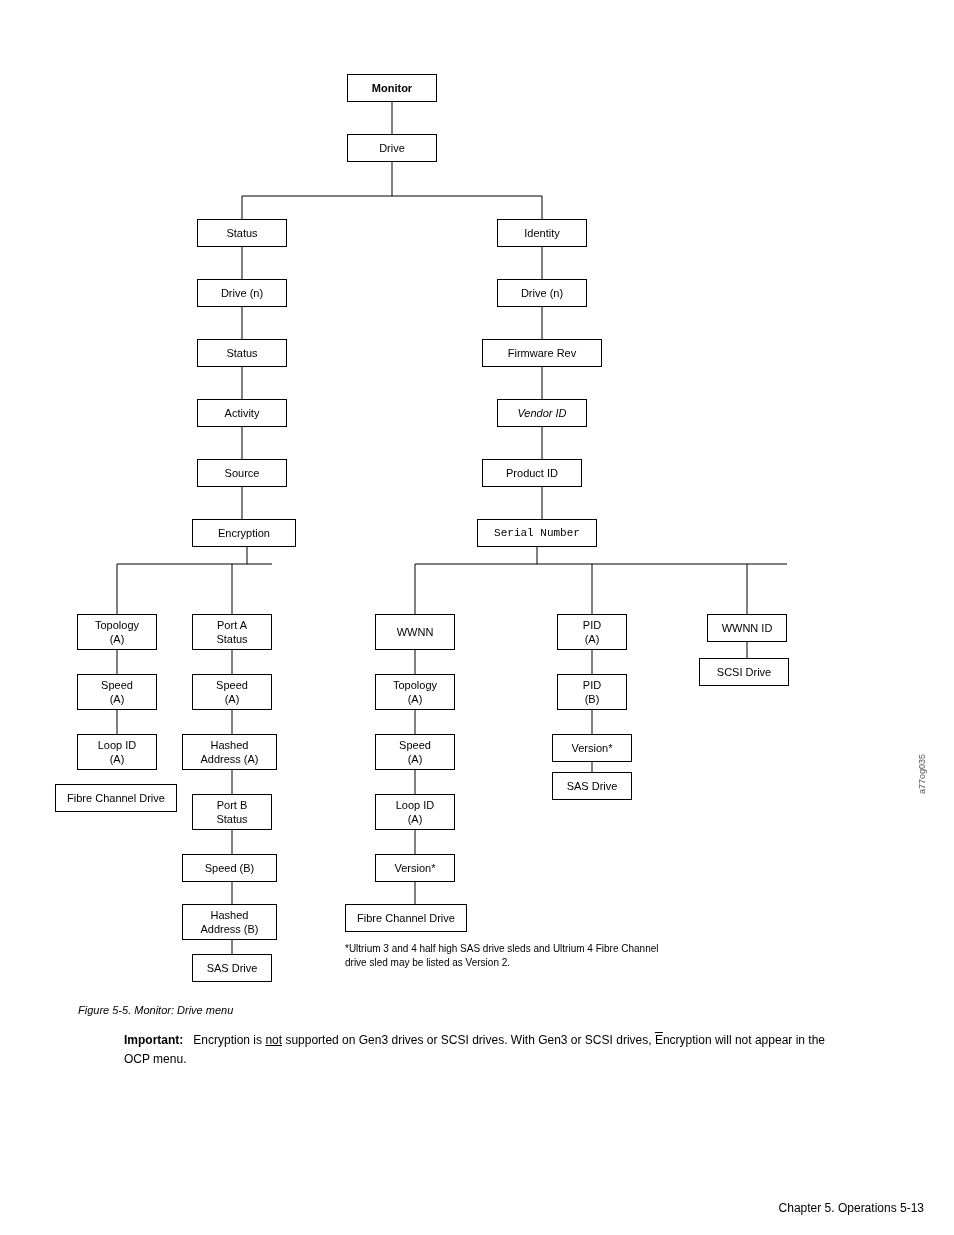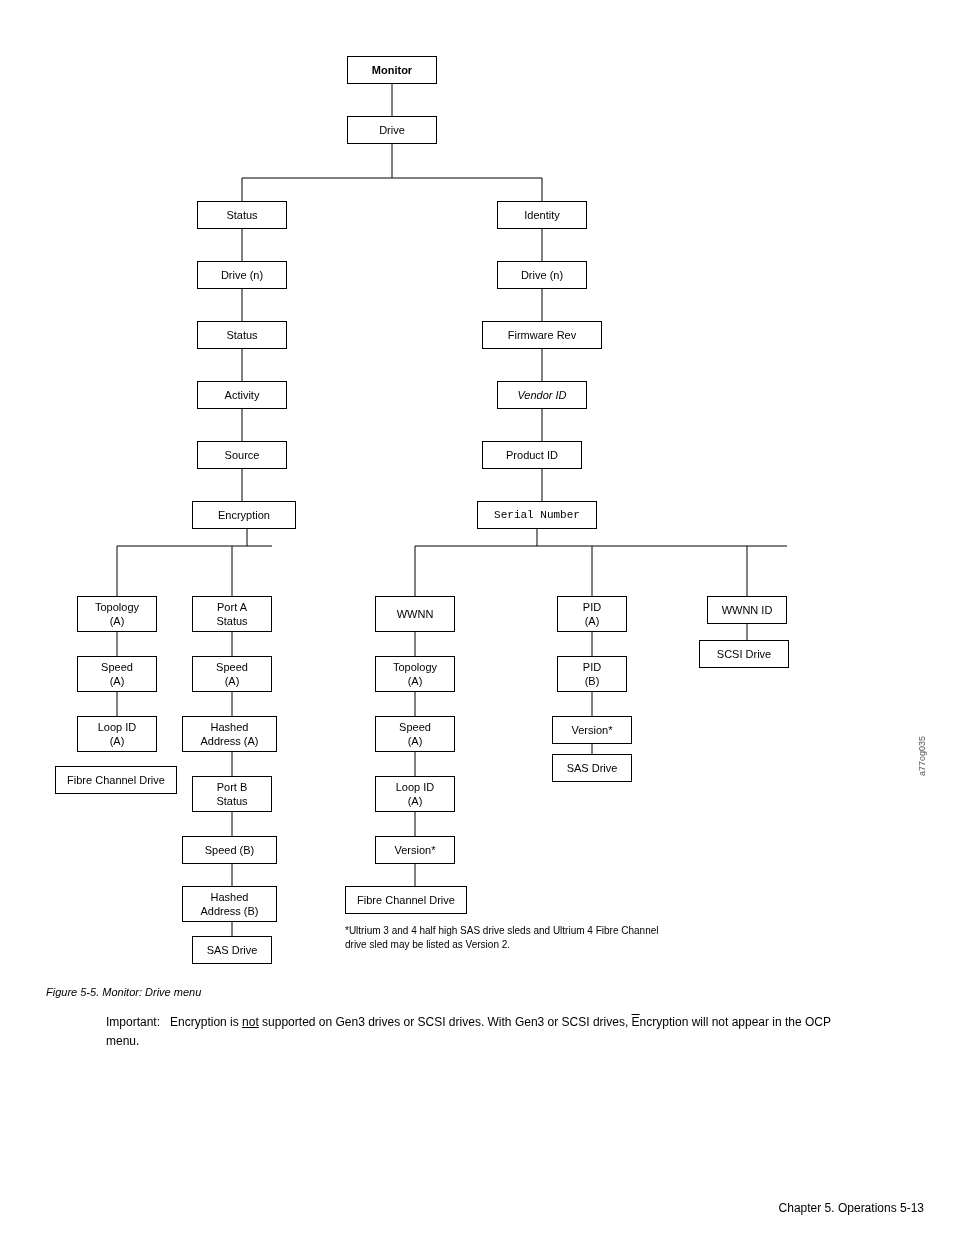"Monitor" .page { padding: 6px -> 24px }
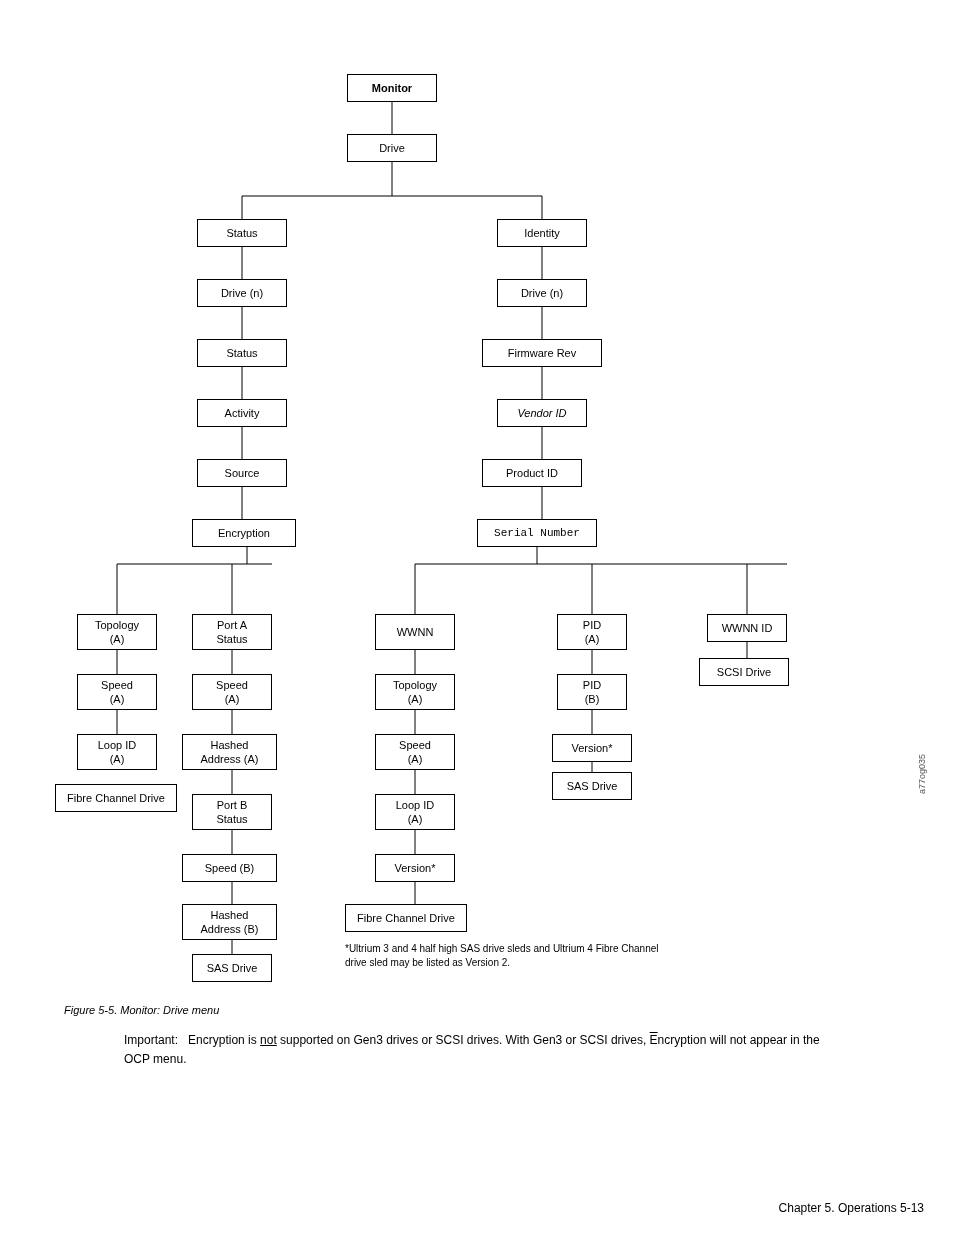"Figure 5-5. Monitor: Drive menu" .figure-caption { margin-left: 40px -> 54px }
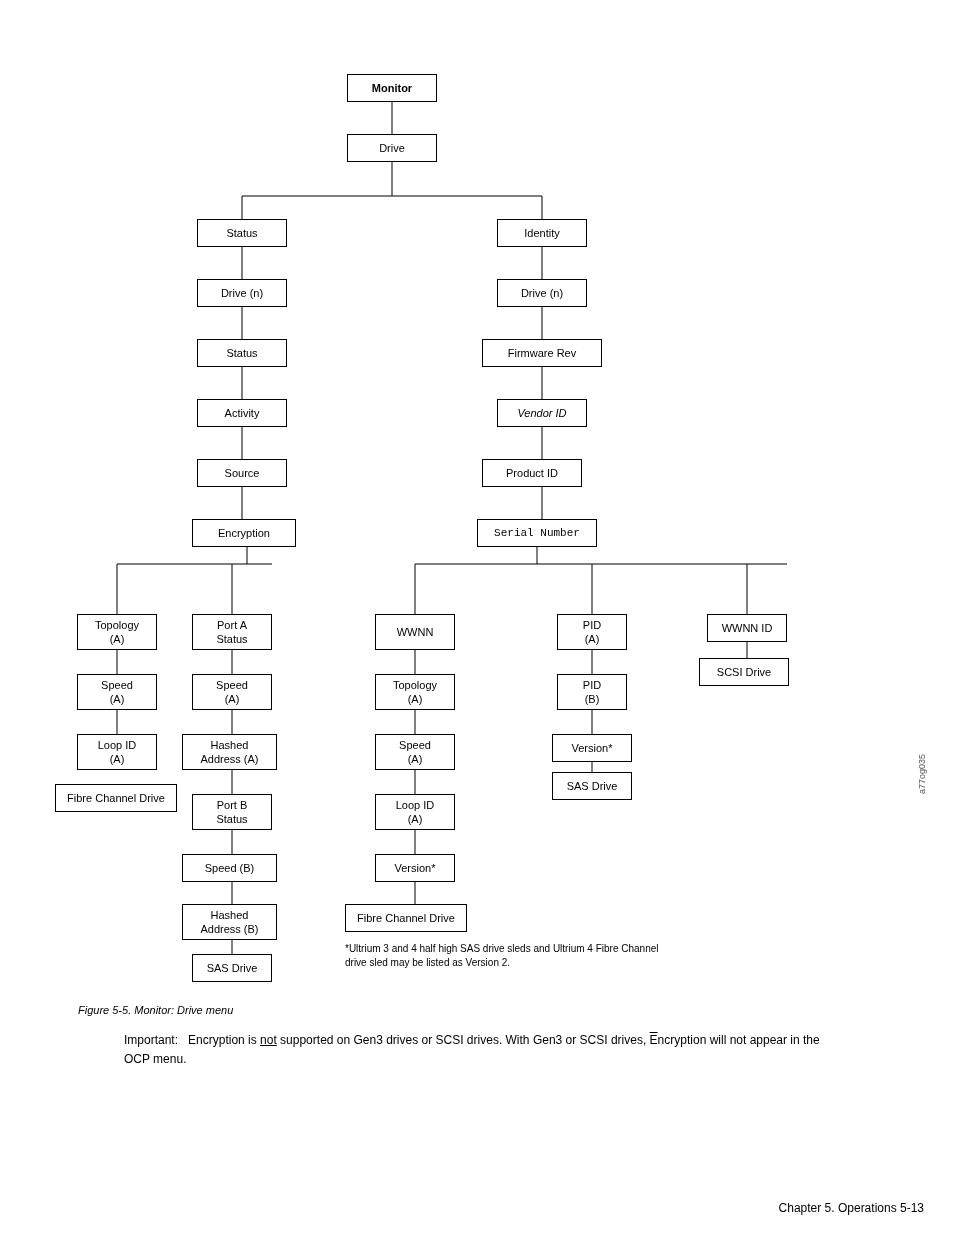"Important:" .important-section .imp-label { font-weight: normal -> bold }
